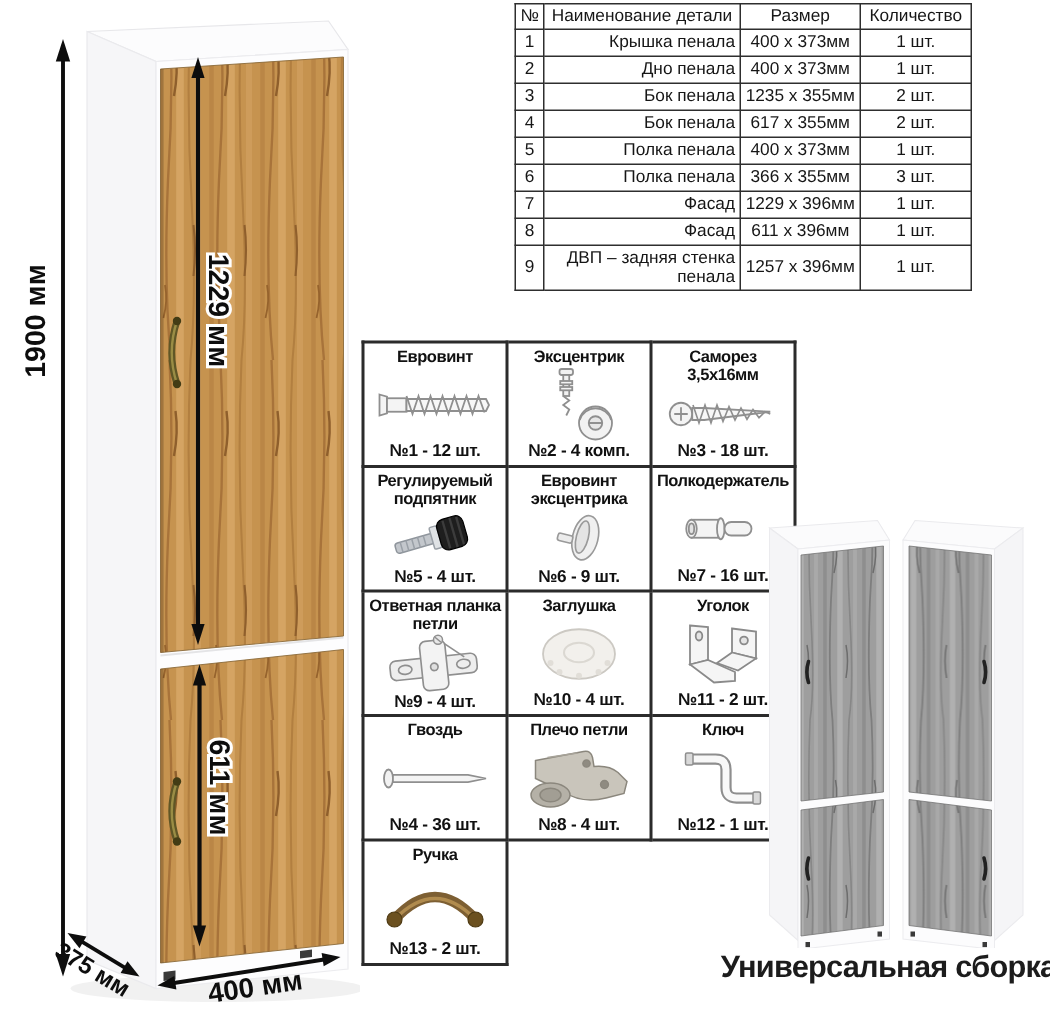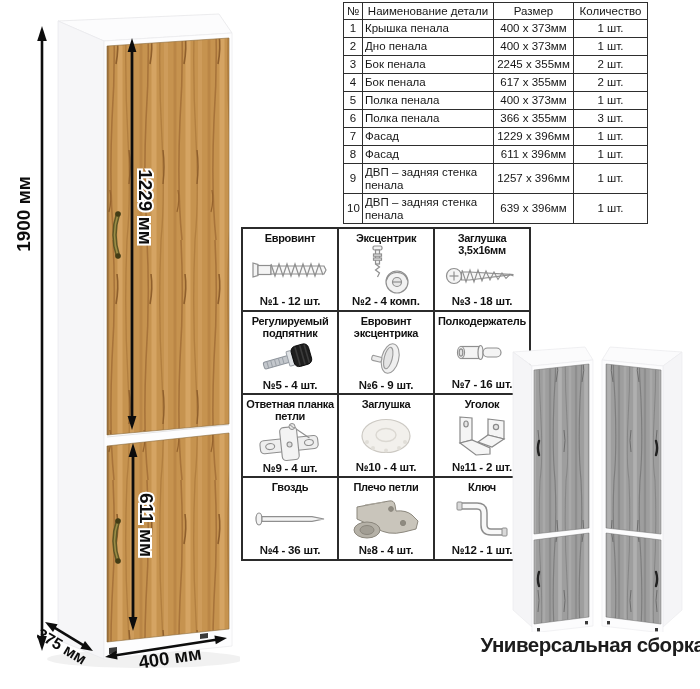"Крышка пенала" table.parts-table td.n { text-align: left -> right }
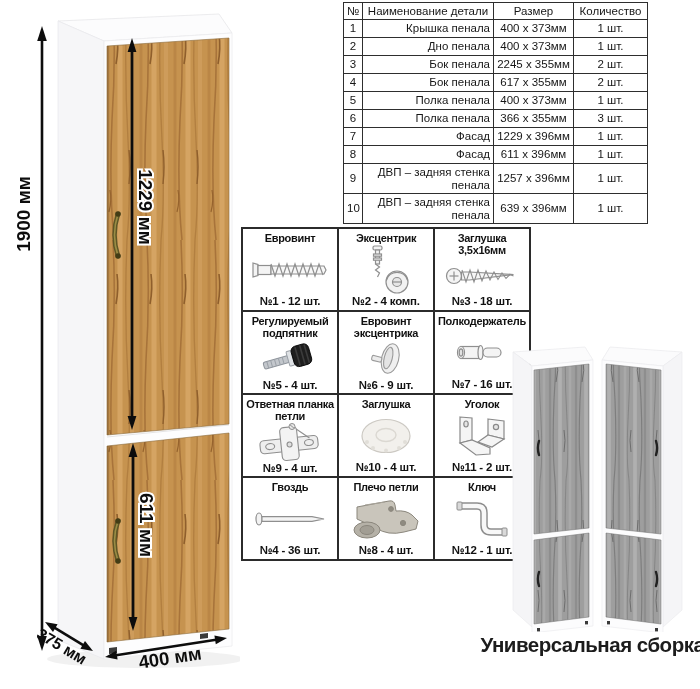"2245 х 355мм" td.c { text: 2245 -> 1235 }
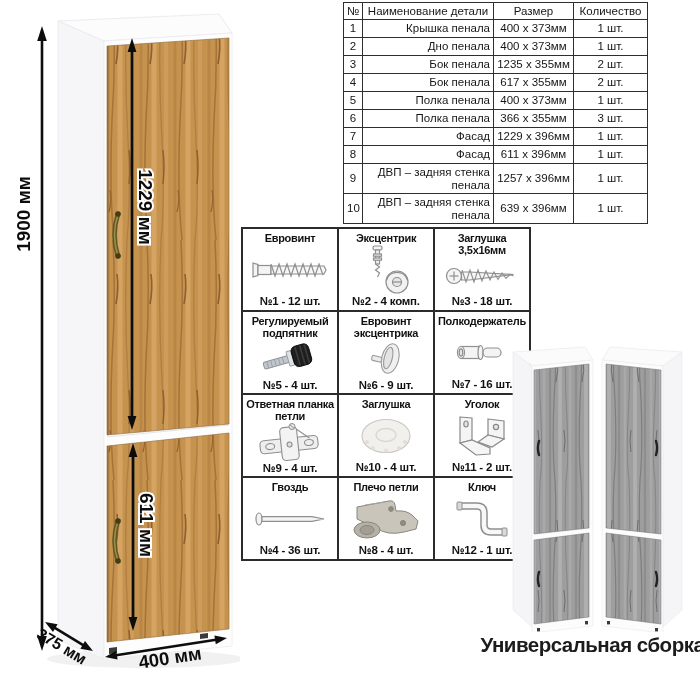"10" tr.tall { html: <tr> <td>10</td> <td>ДВП – задняя стенка пенала</td> <td>639 х 396мм</td> <td>1 шт.</td> </tr> -> none }
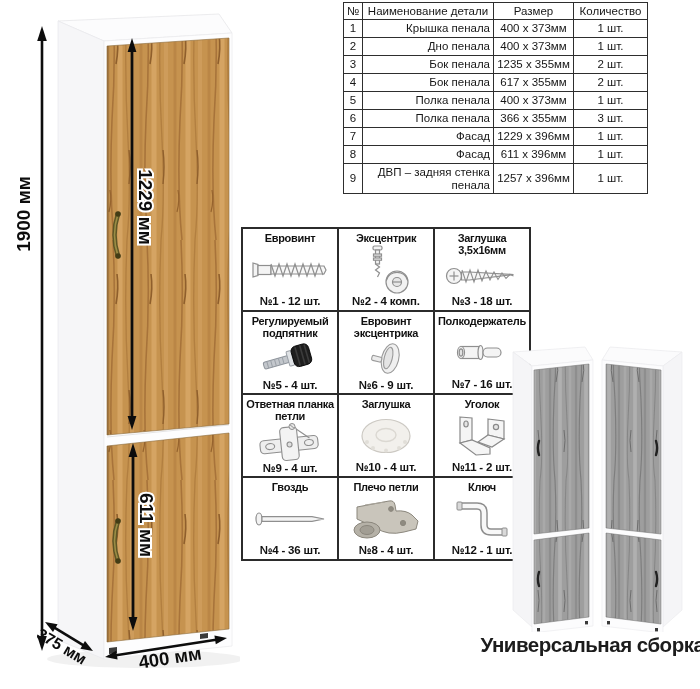"Заглушка 3,5х16мм" div.hw-title { text: Заглушка -> Саморез }
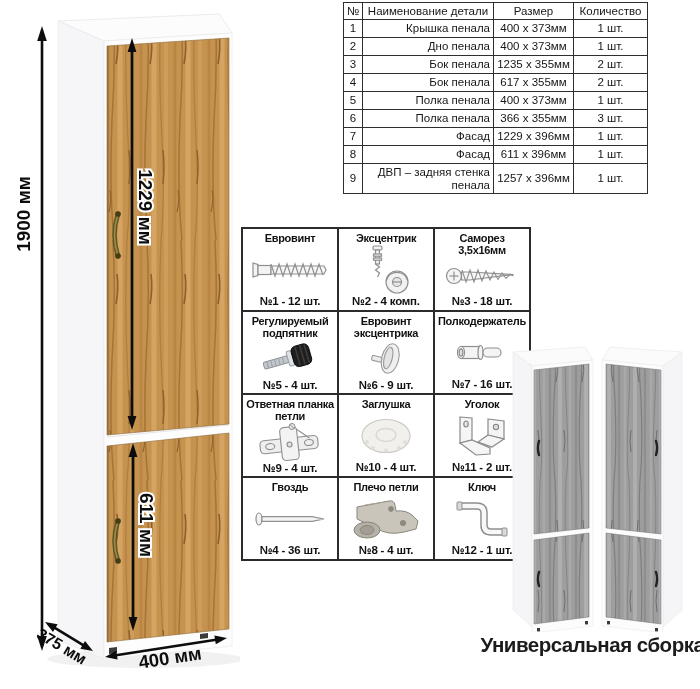"Ручка" tr { html: none -> <tr> <td> <div> <div>Ручка</div> <div> <svg> <path></path> <path></path> <circle></circle> <circle></circle> </svg> </div> <div>№13 - 2 шт.</div> </div> </td> <td></td> <td></td> </tr> }
